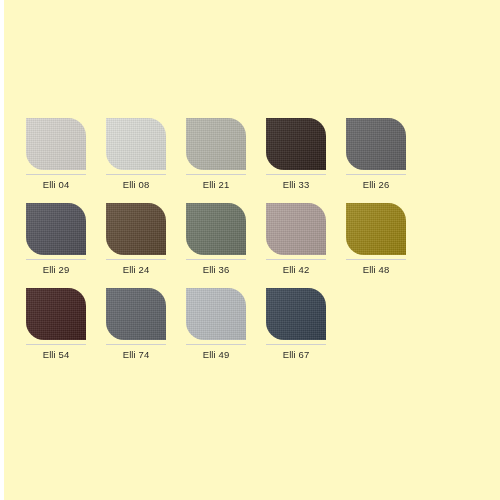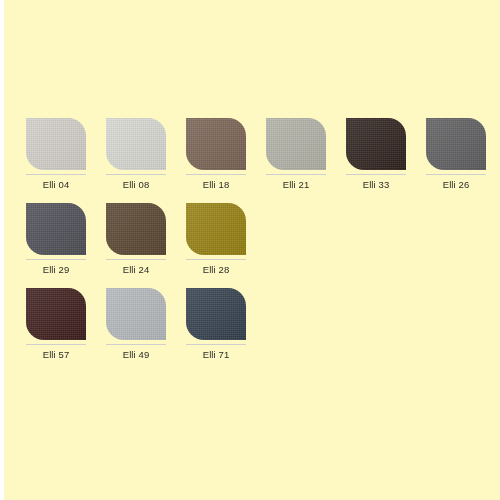"Elli 18" div.swatch-cell { html: <div> <div></div> <div></div> <div>Elli 18</div> </div> -> none }
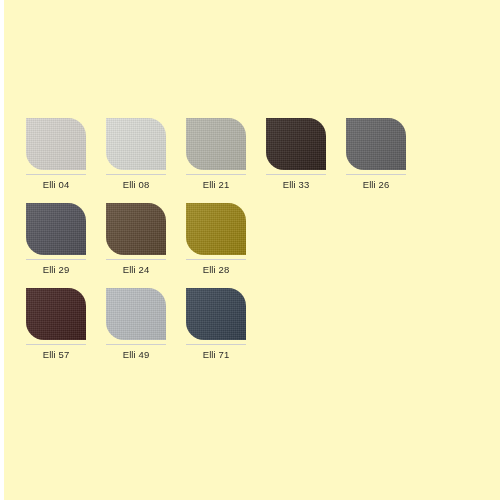"Elli 36" div.swatch-cell { html: none -> <div> <div></div> <div></div> <div>Elli 36</div> </div> }
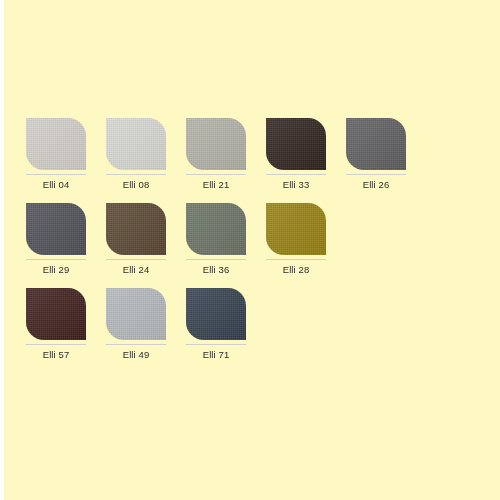"Elli 42" div.swatch-cell { html: none -> <div> <div></div> <div></div> <div>Elli 42</div> </div> }
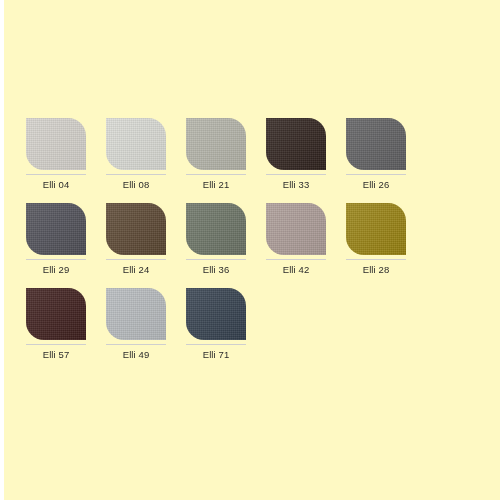"Elli 28" div.swatch-label { text: 28 -> 48 }
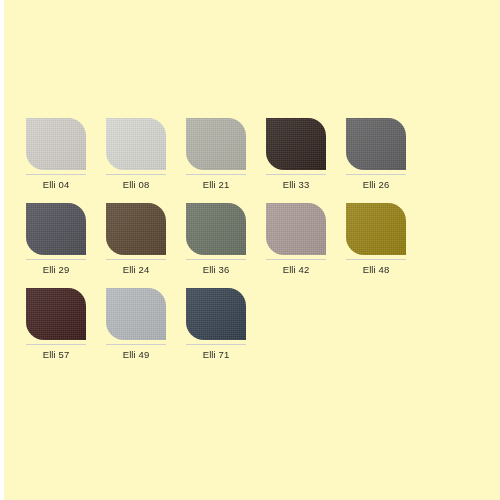"Elli 57" div.swatch-label { text: 57 -> 54 }
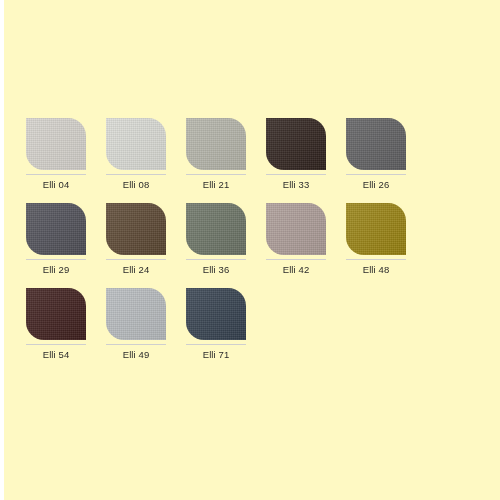"Elli 74" div.swatch-cell { html: none -> <div> <div></div> <div></div> <div>Elli 74</div> </div> }
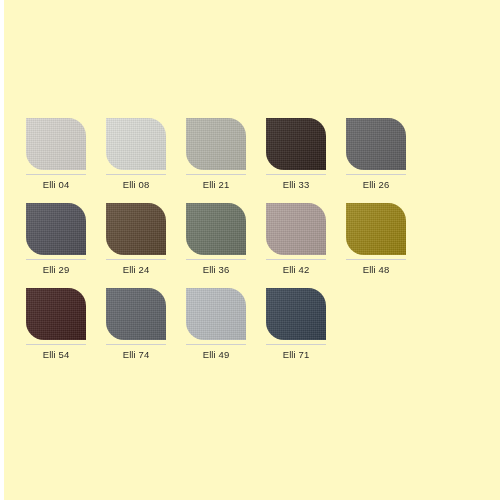"Elli 71" div.swatch-label { text: 71 -> 67 }
